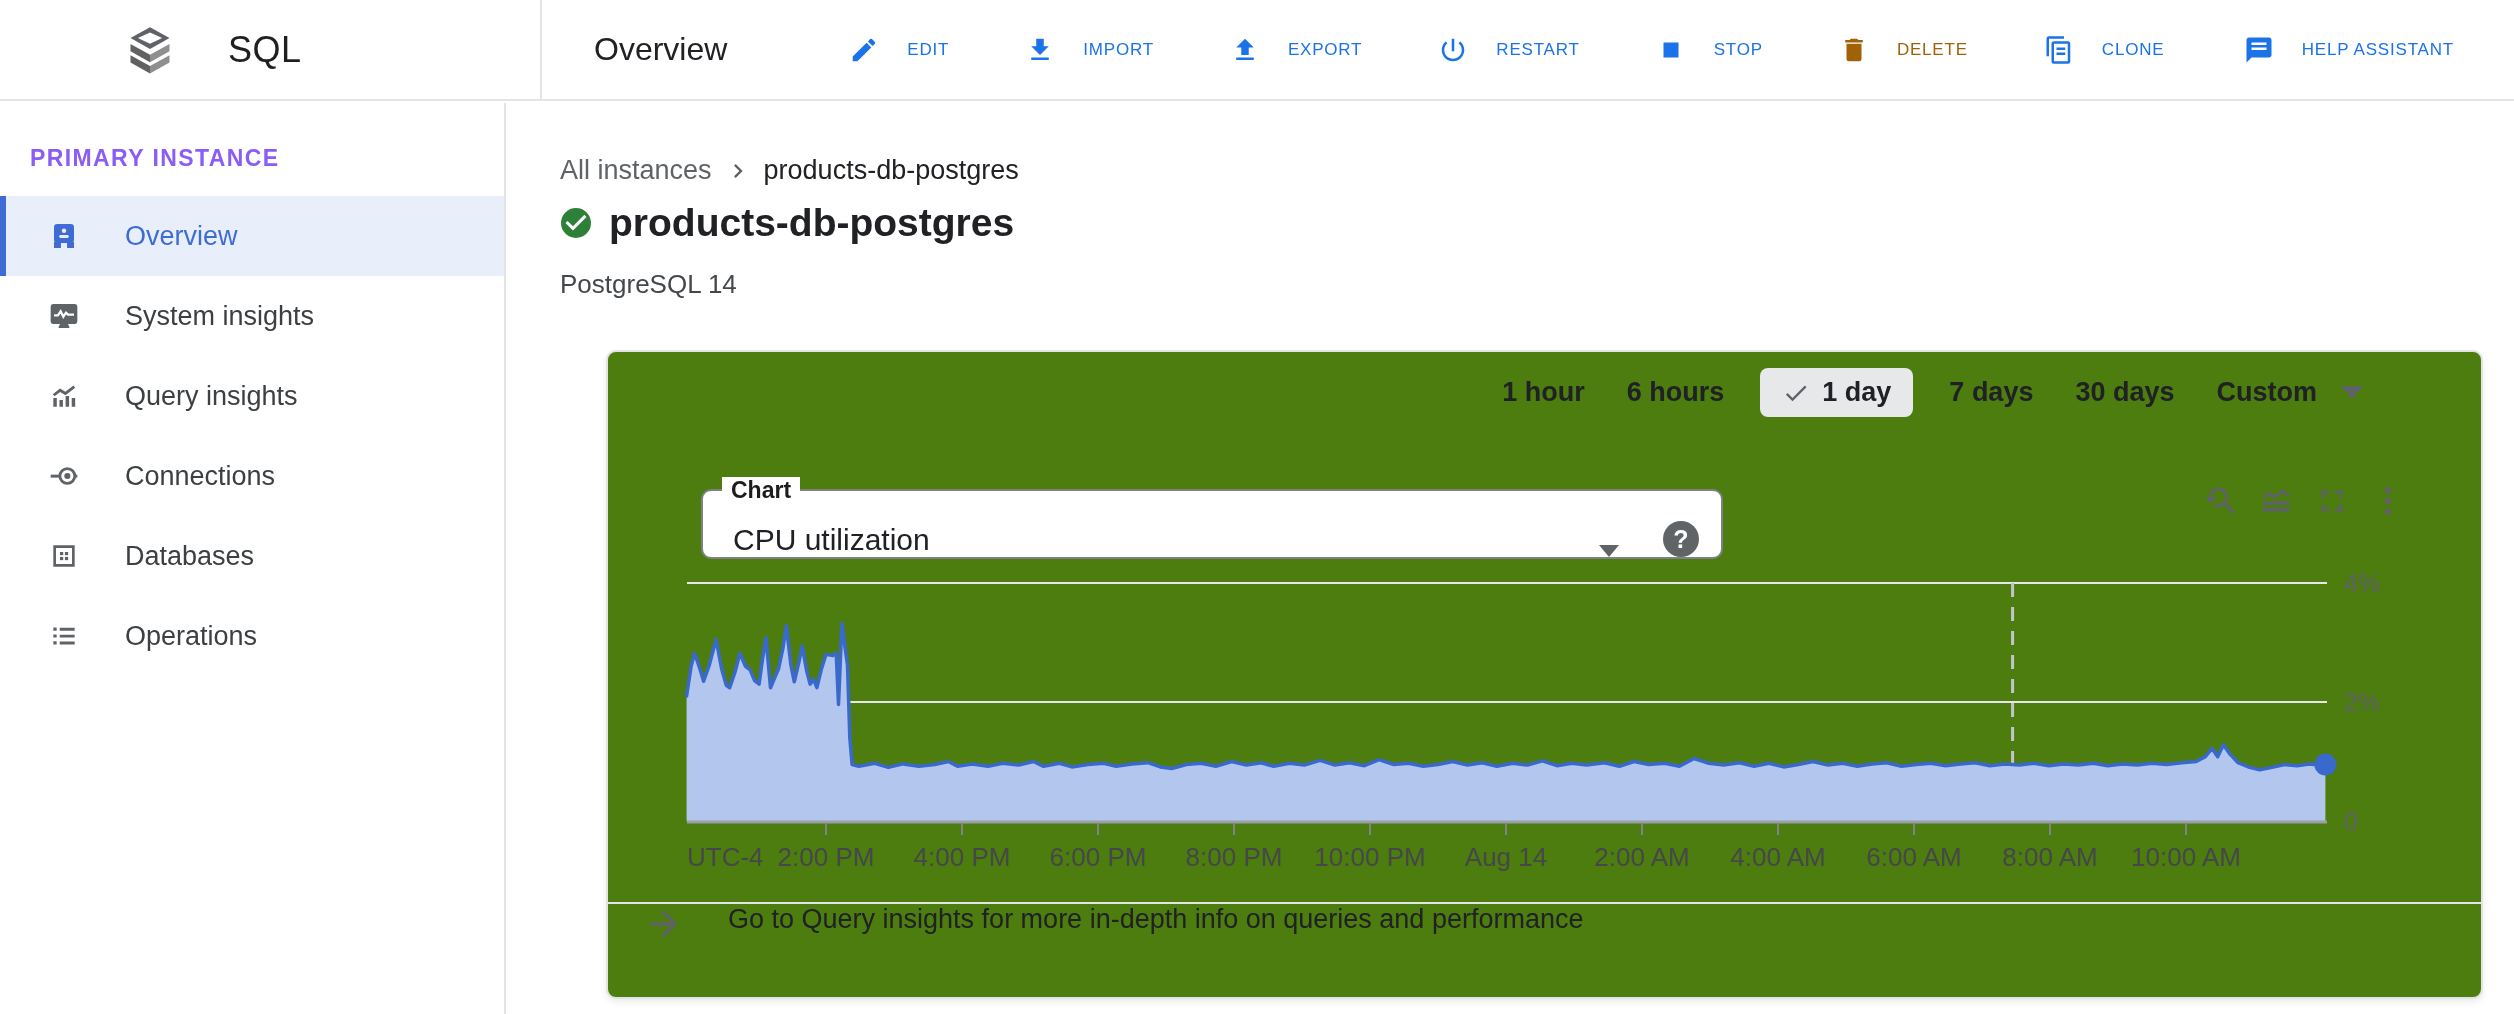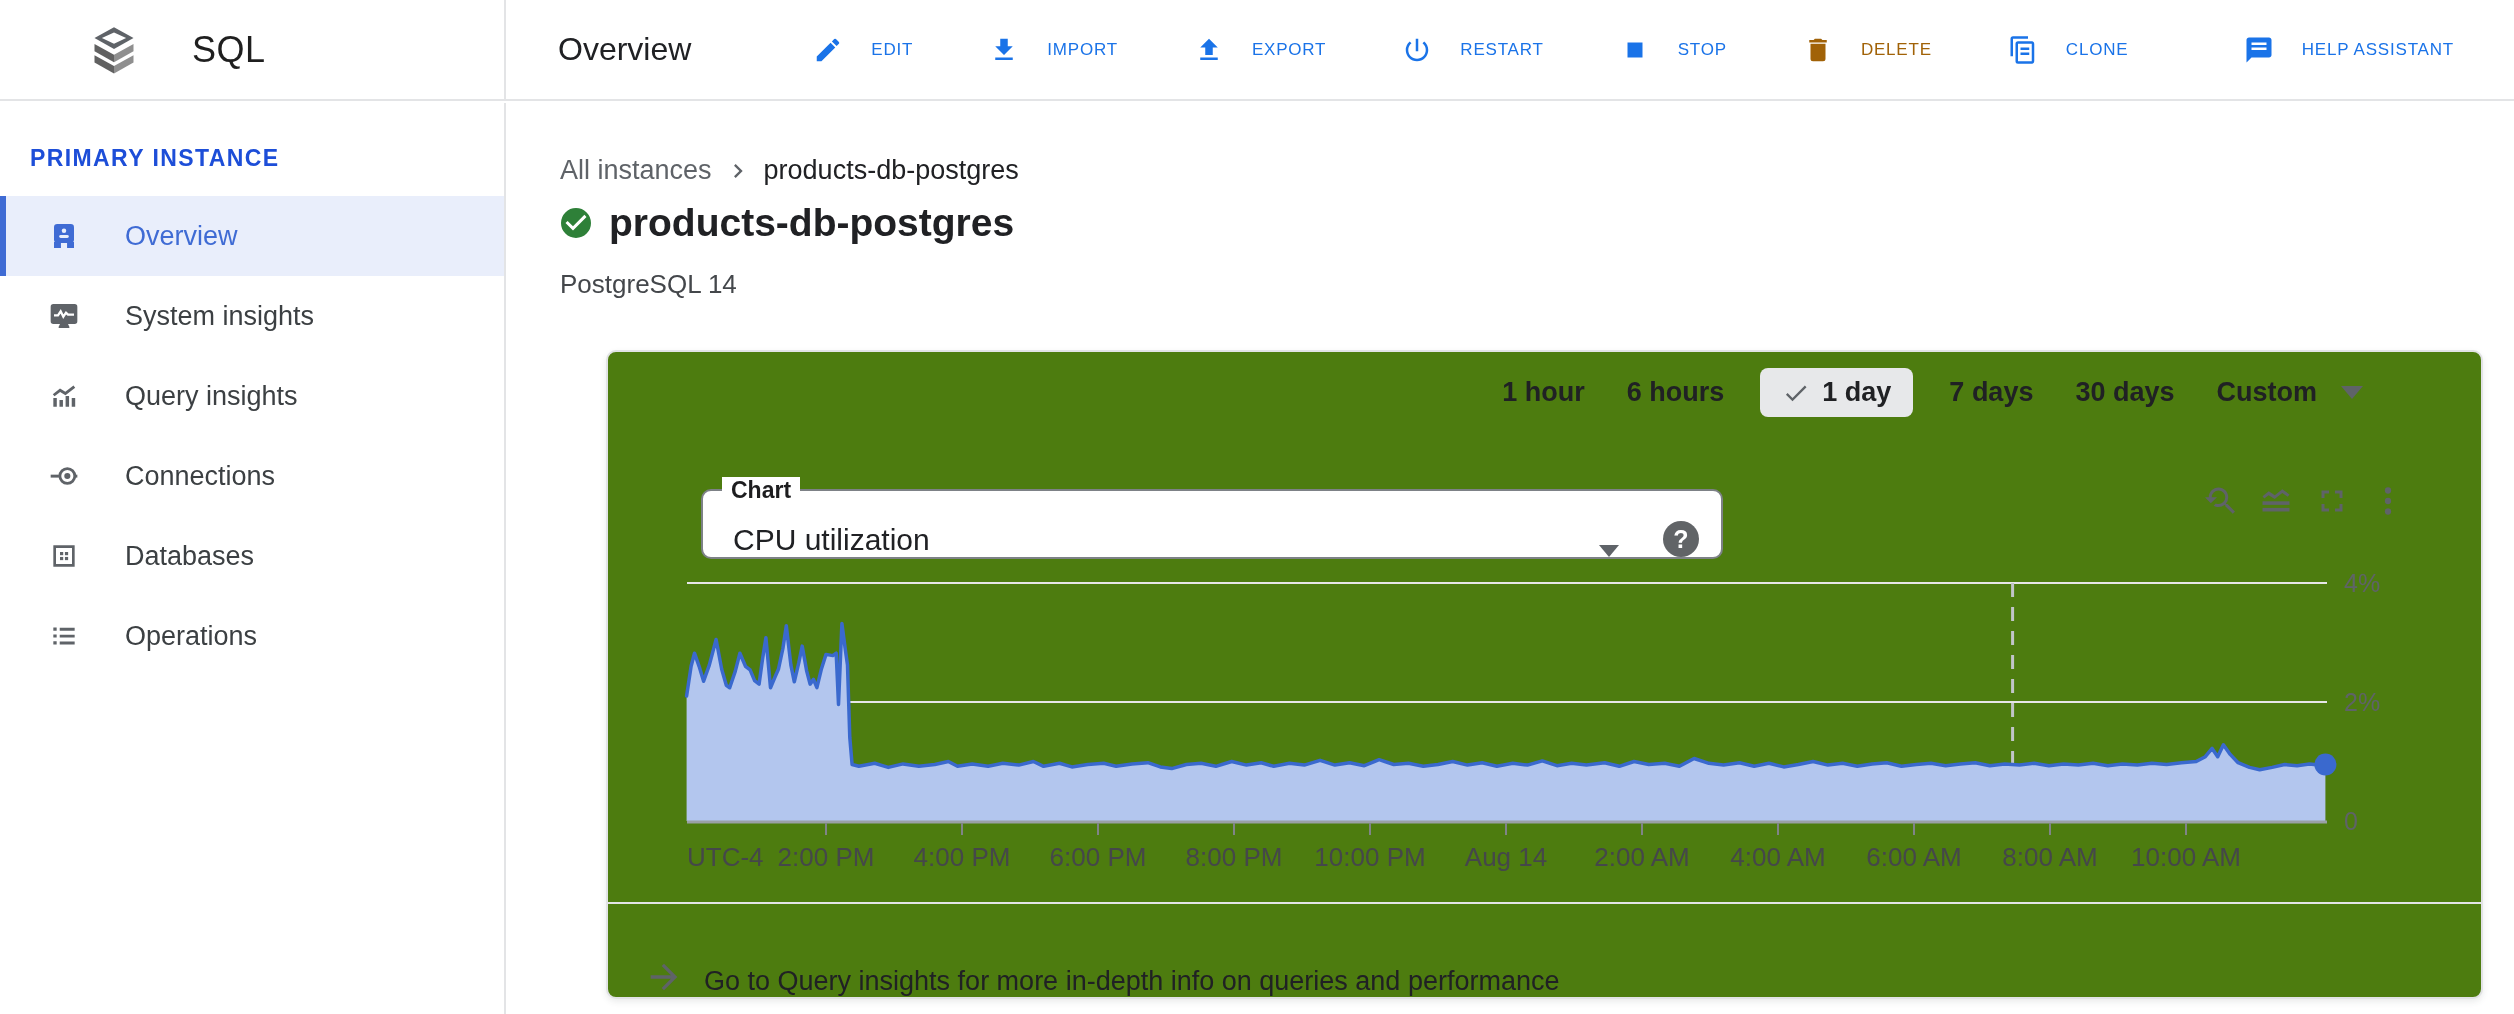"SQL" .header { padding-left: none -> 36px }
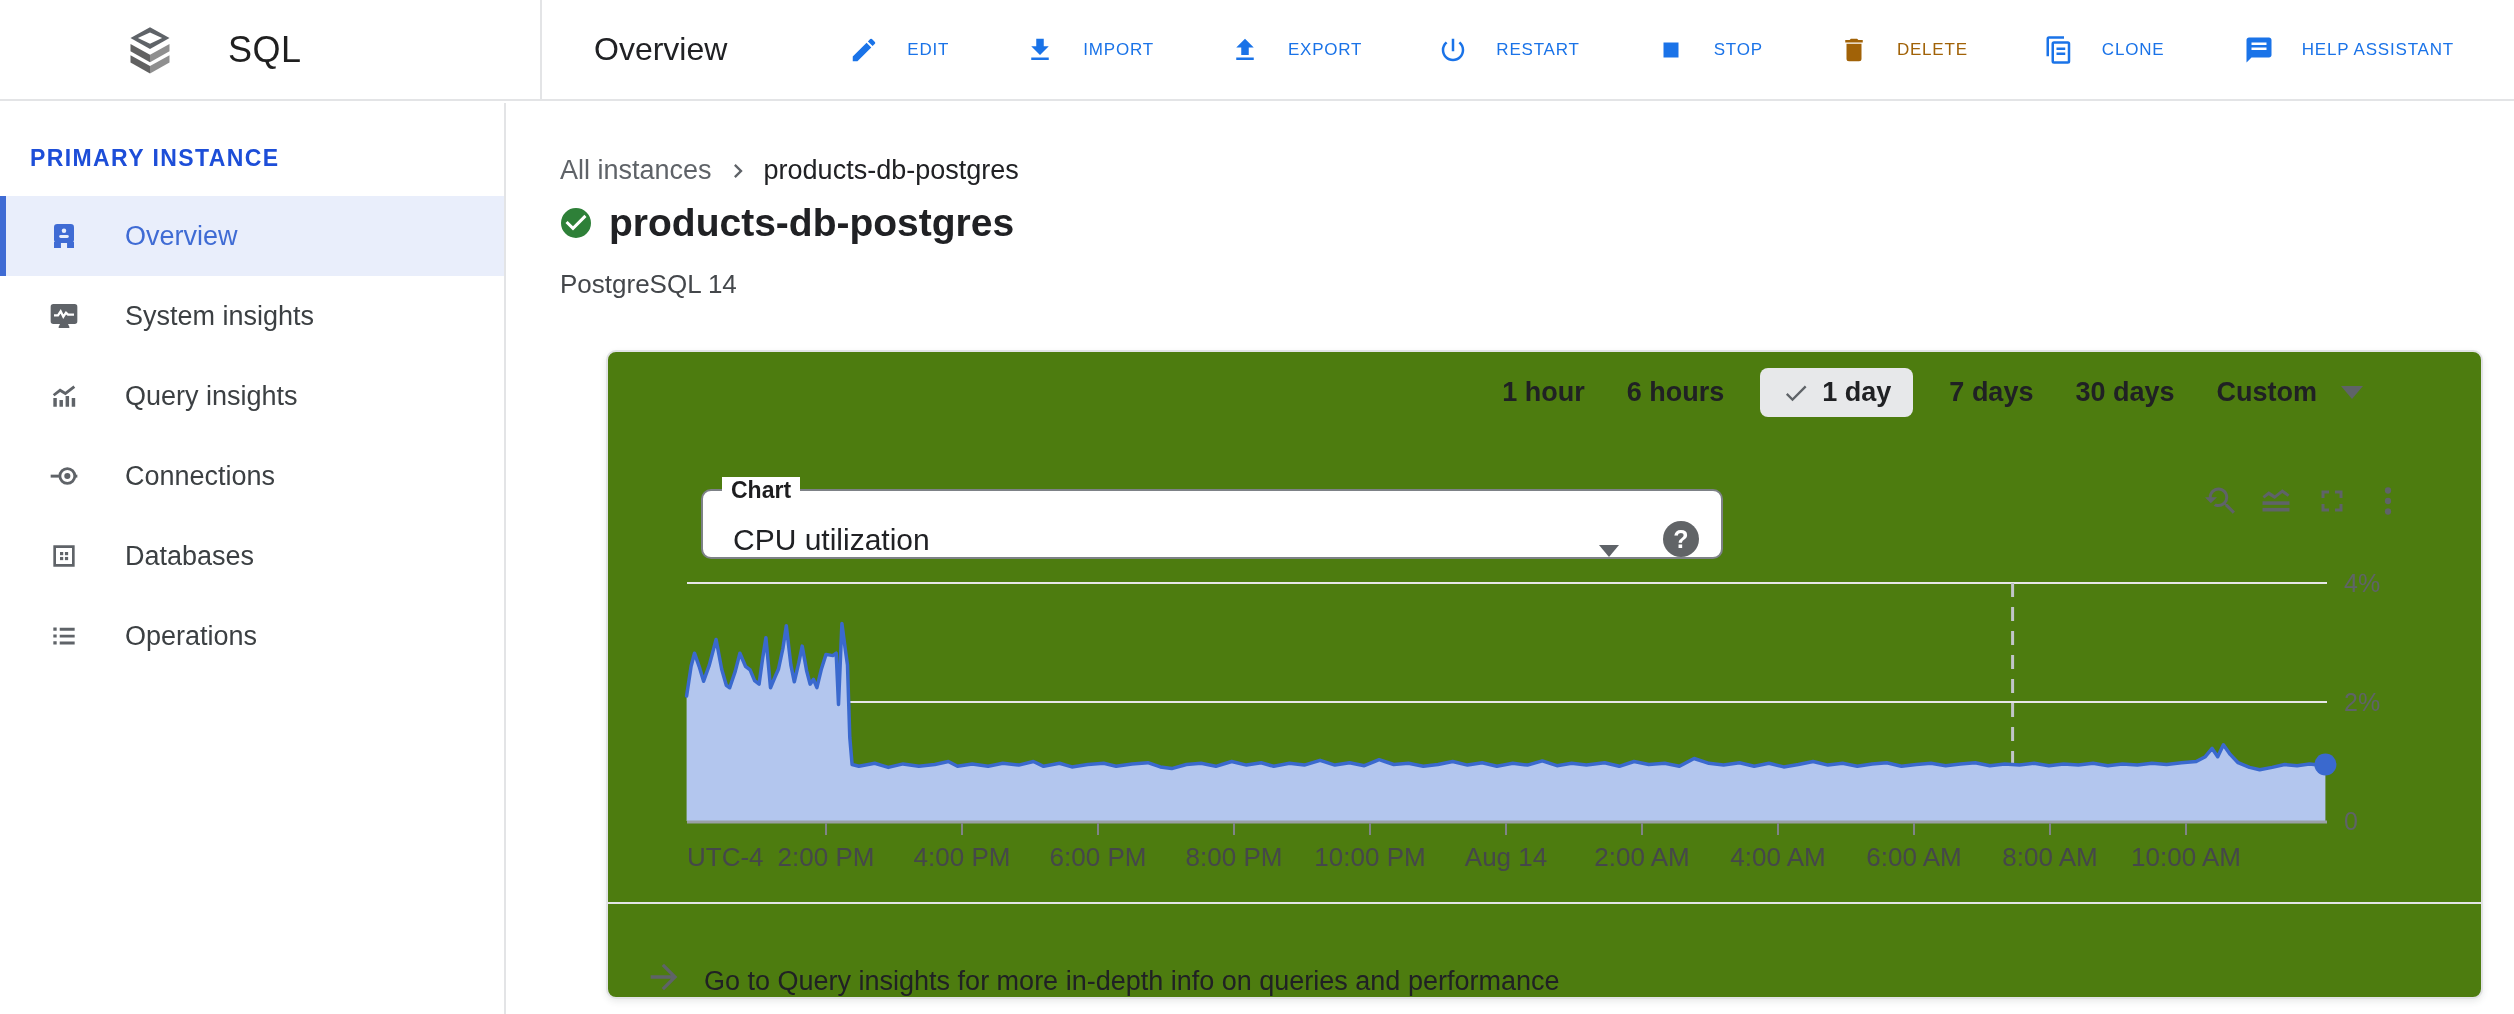"PRIMARY INSTANCE" .section-label { color: #1d4ed8 -> #8b5cf6 }
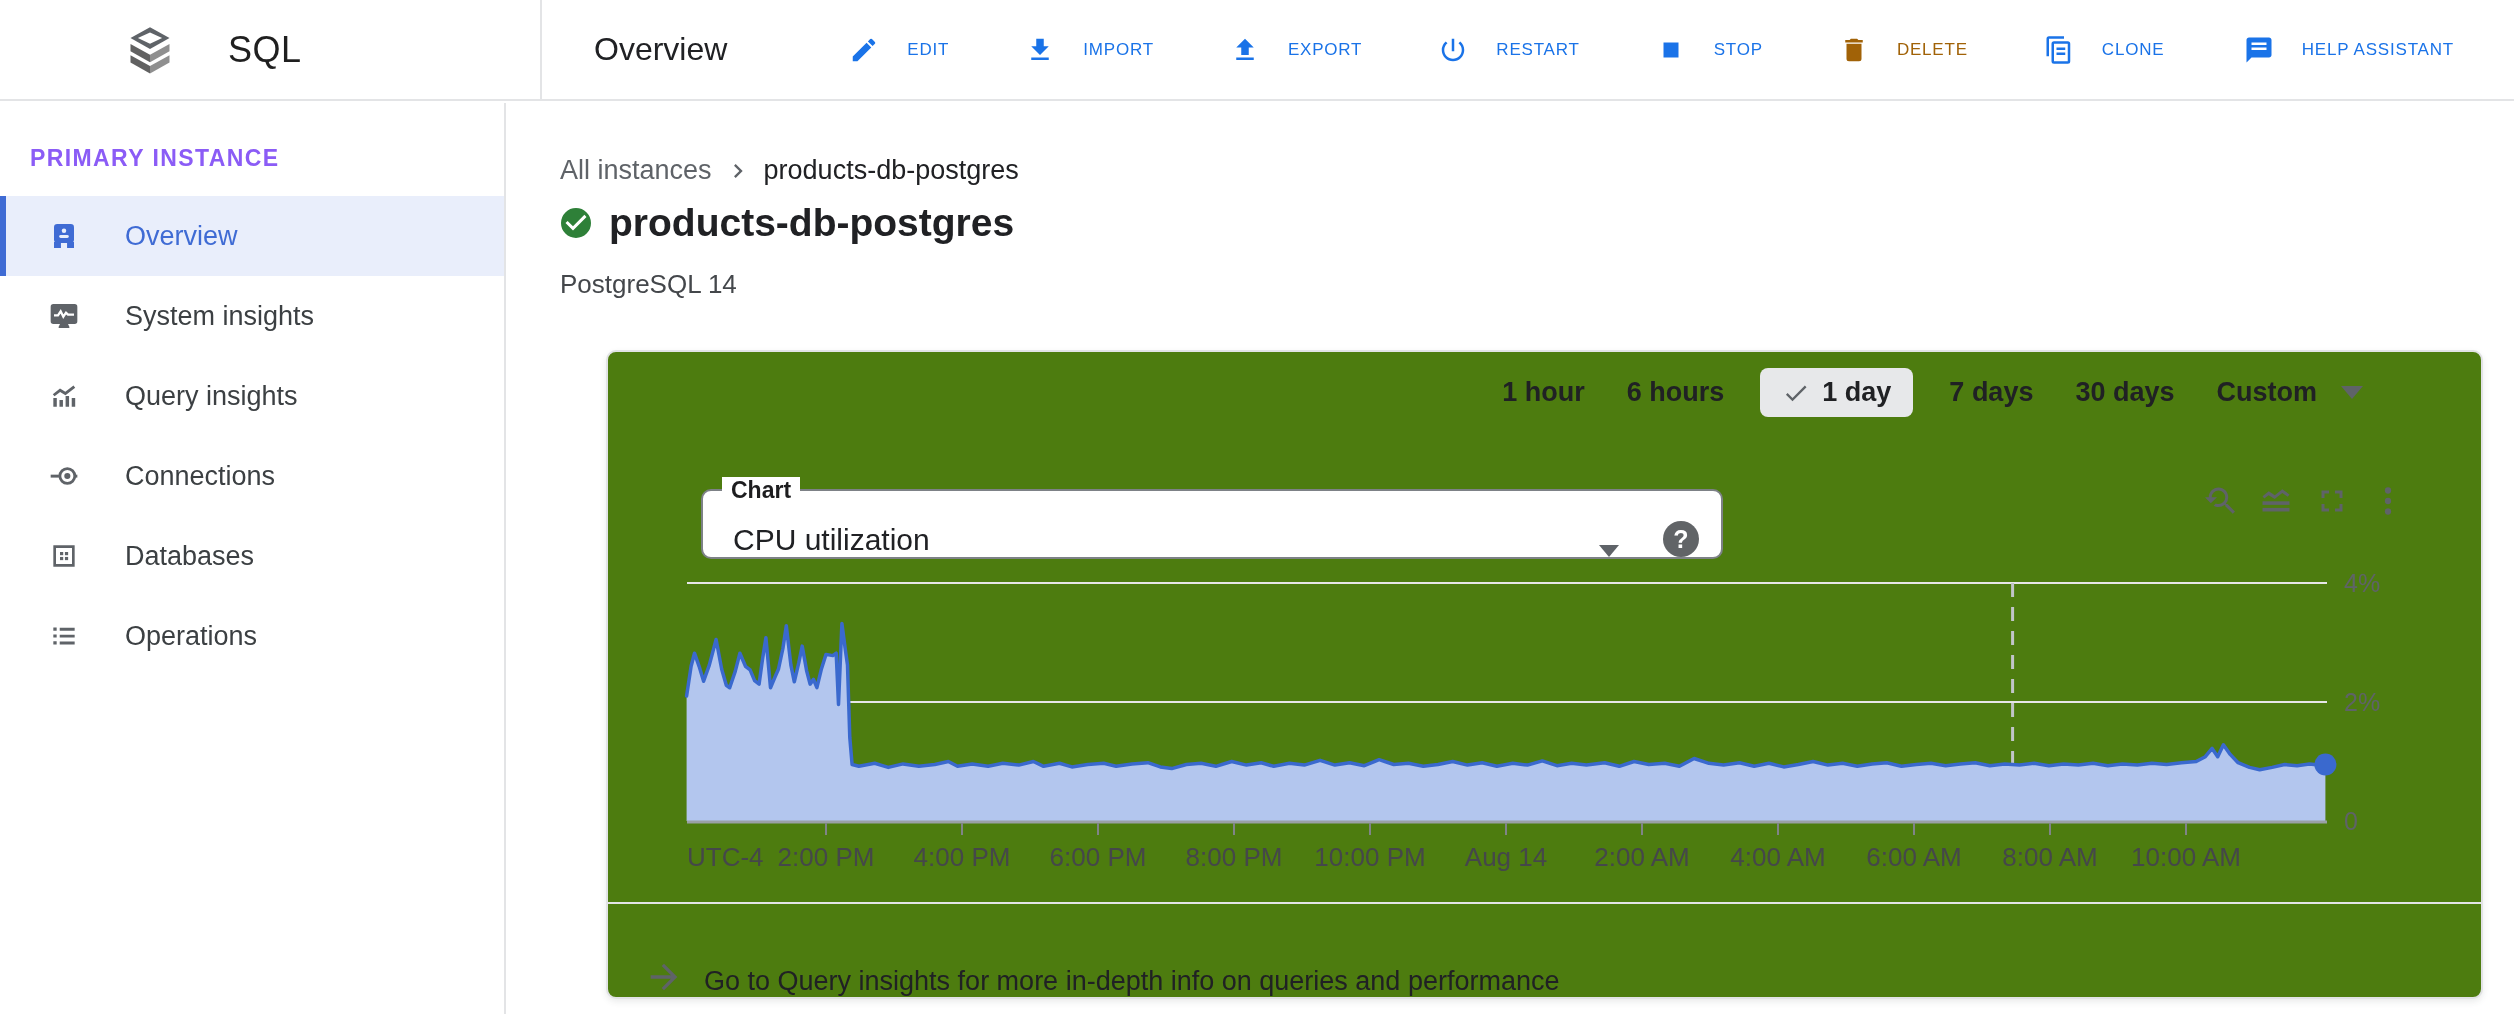"Go to Query insights for" .card-footer { align-items: flex-end -> flex-start; gap: 20px -> 44px }
